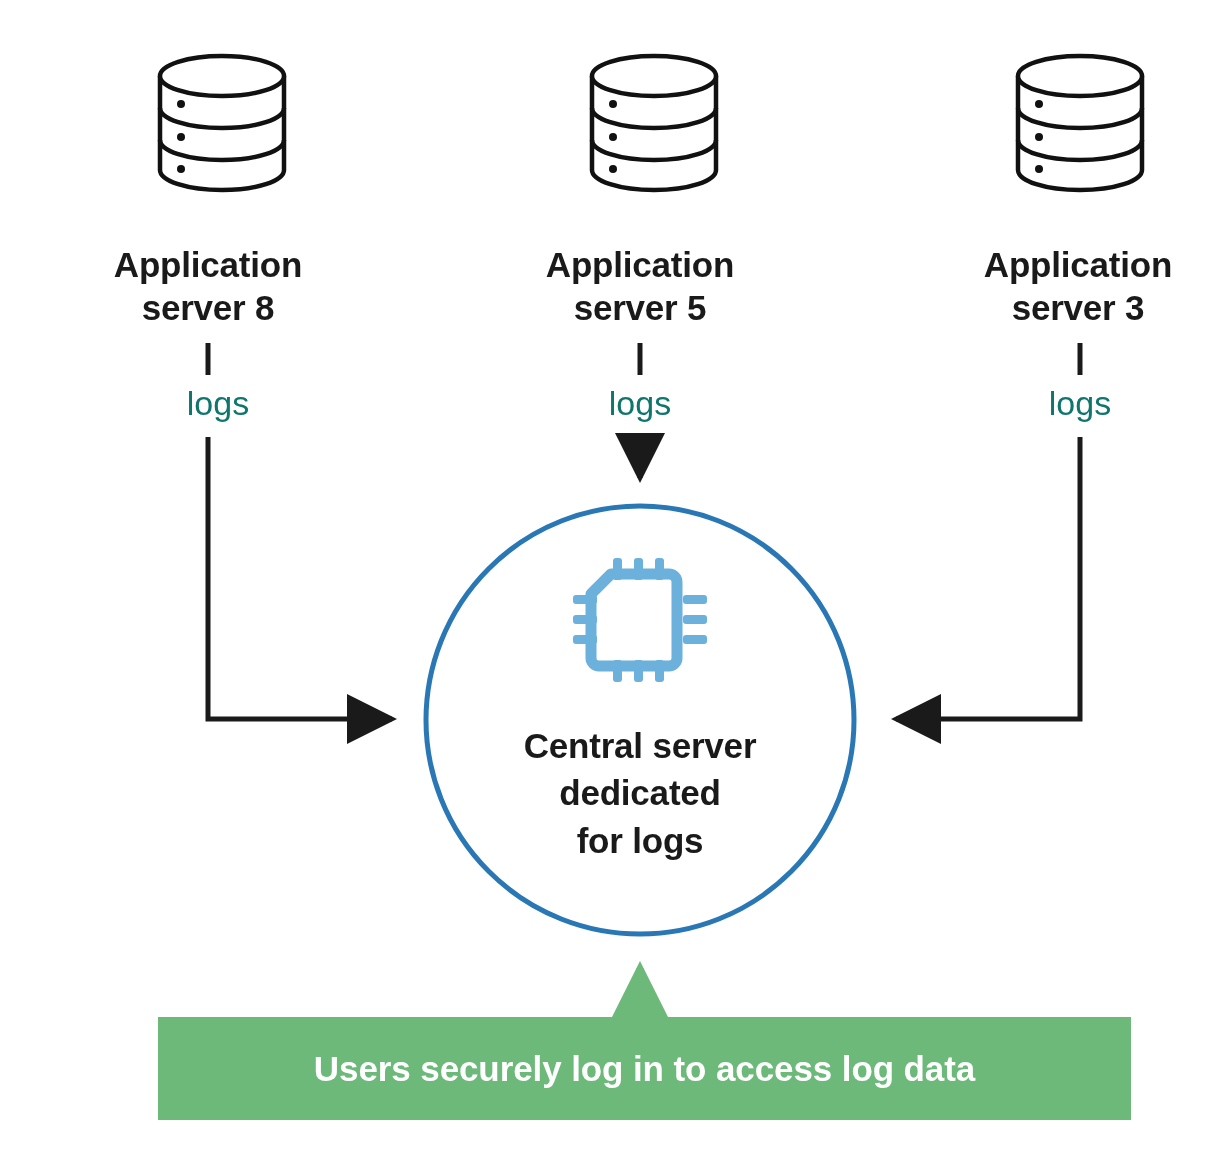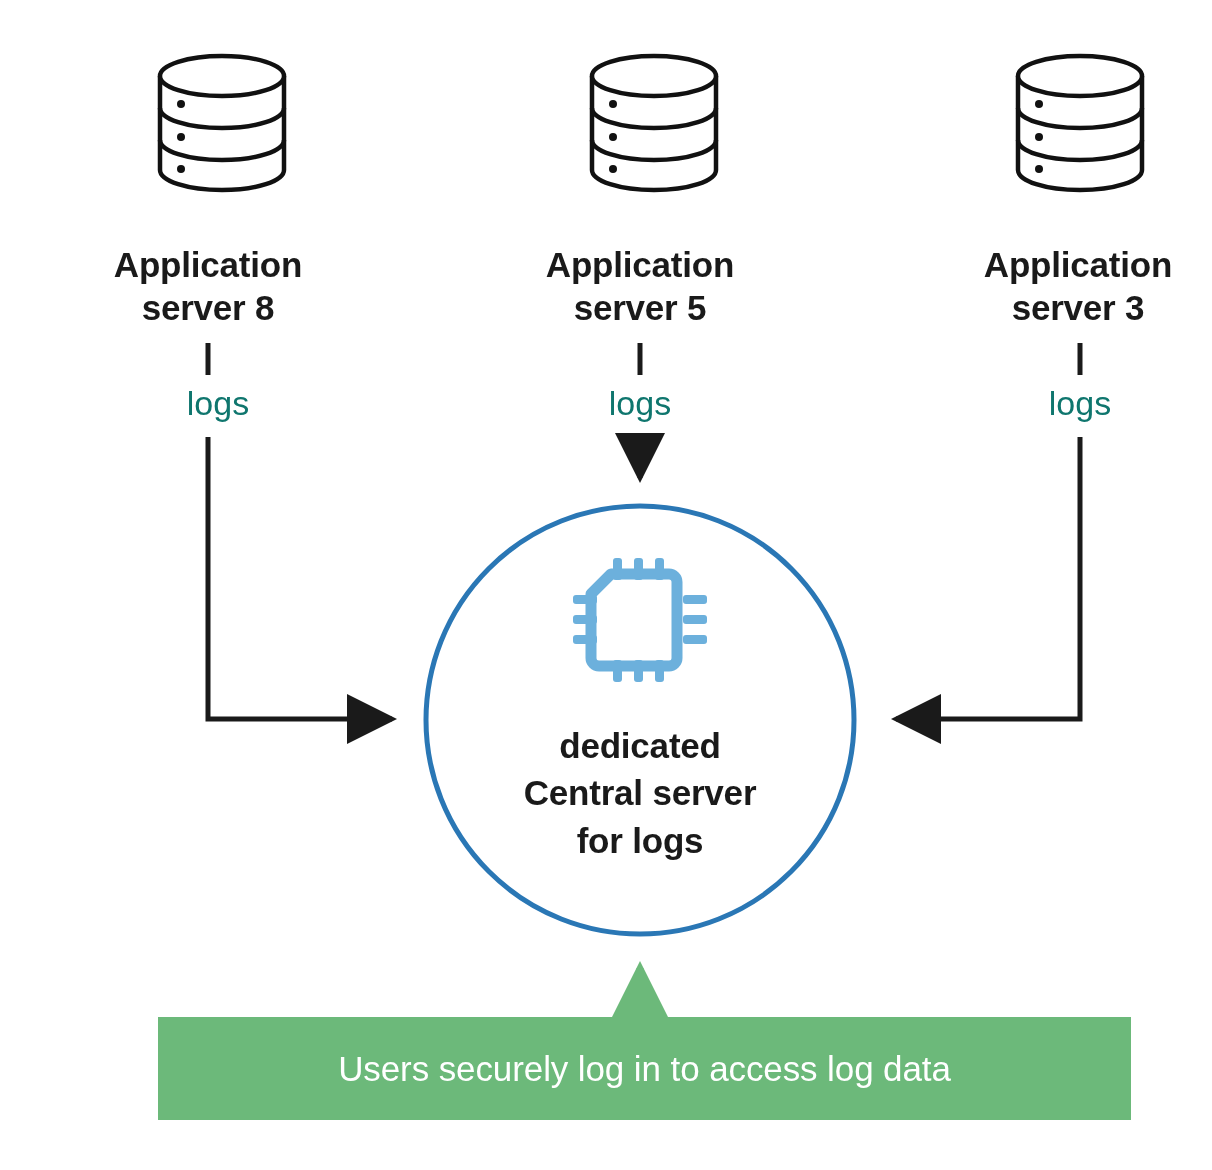"dedicated" div { order: before "Central server" -> after "Central server" }
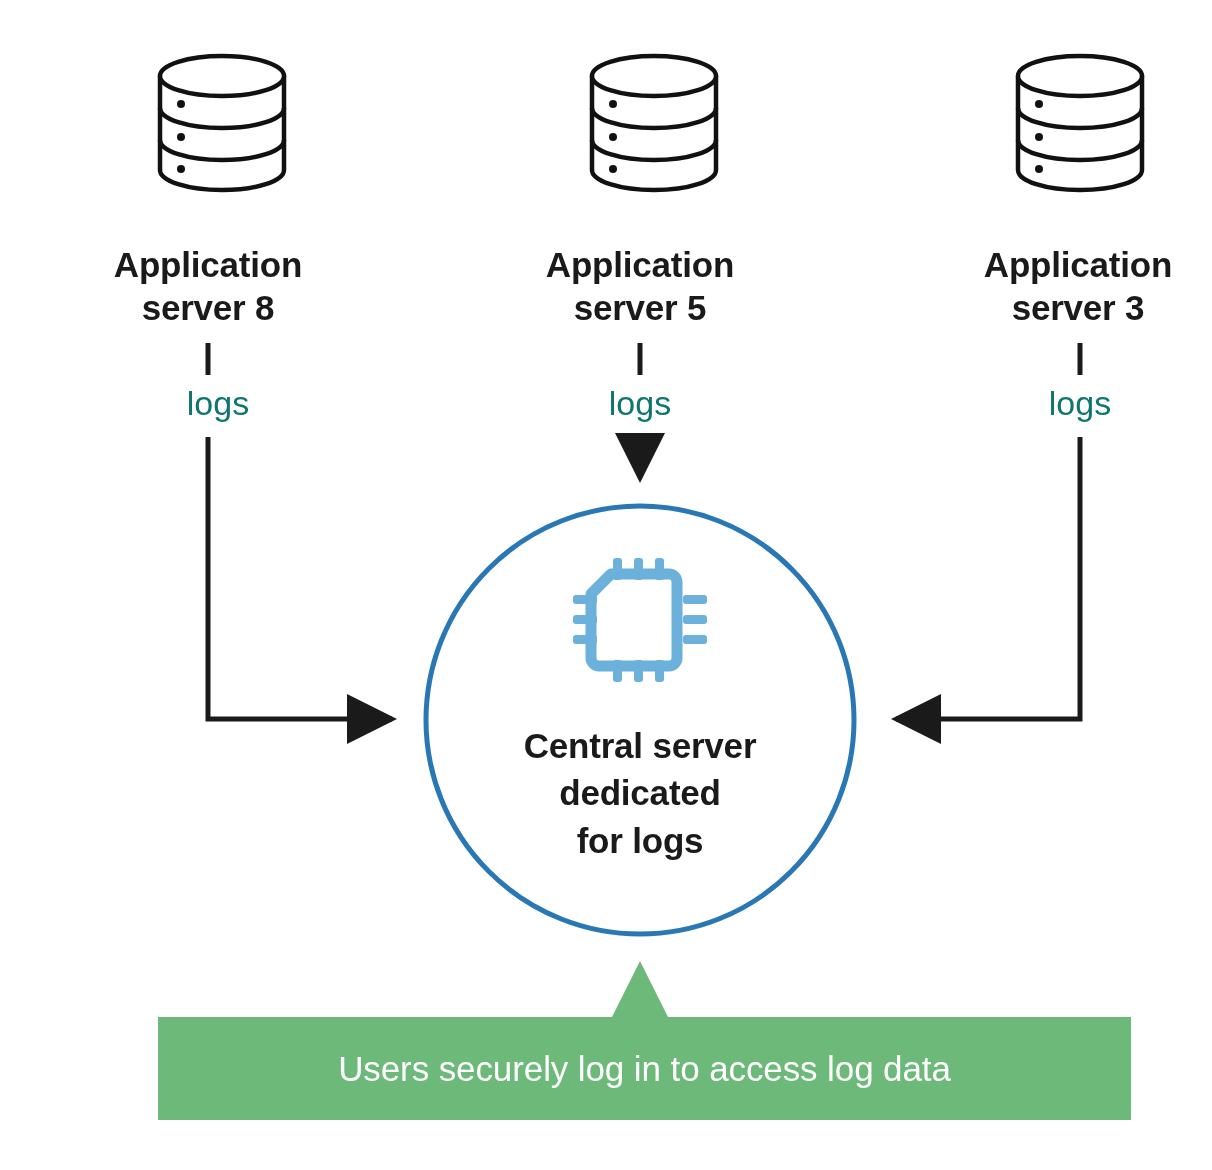"Users securely log in to" .banner-text { font-weight: 400 -> 700 }
